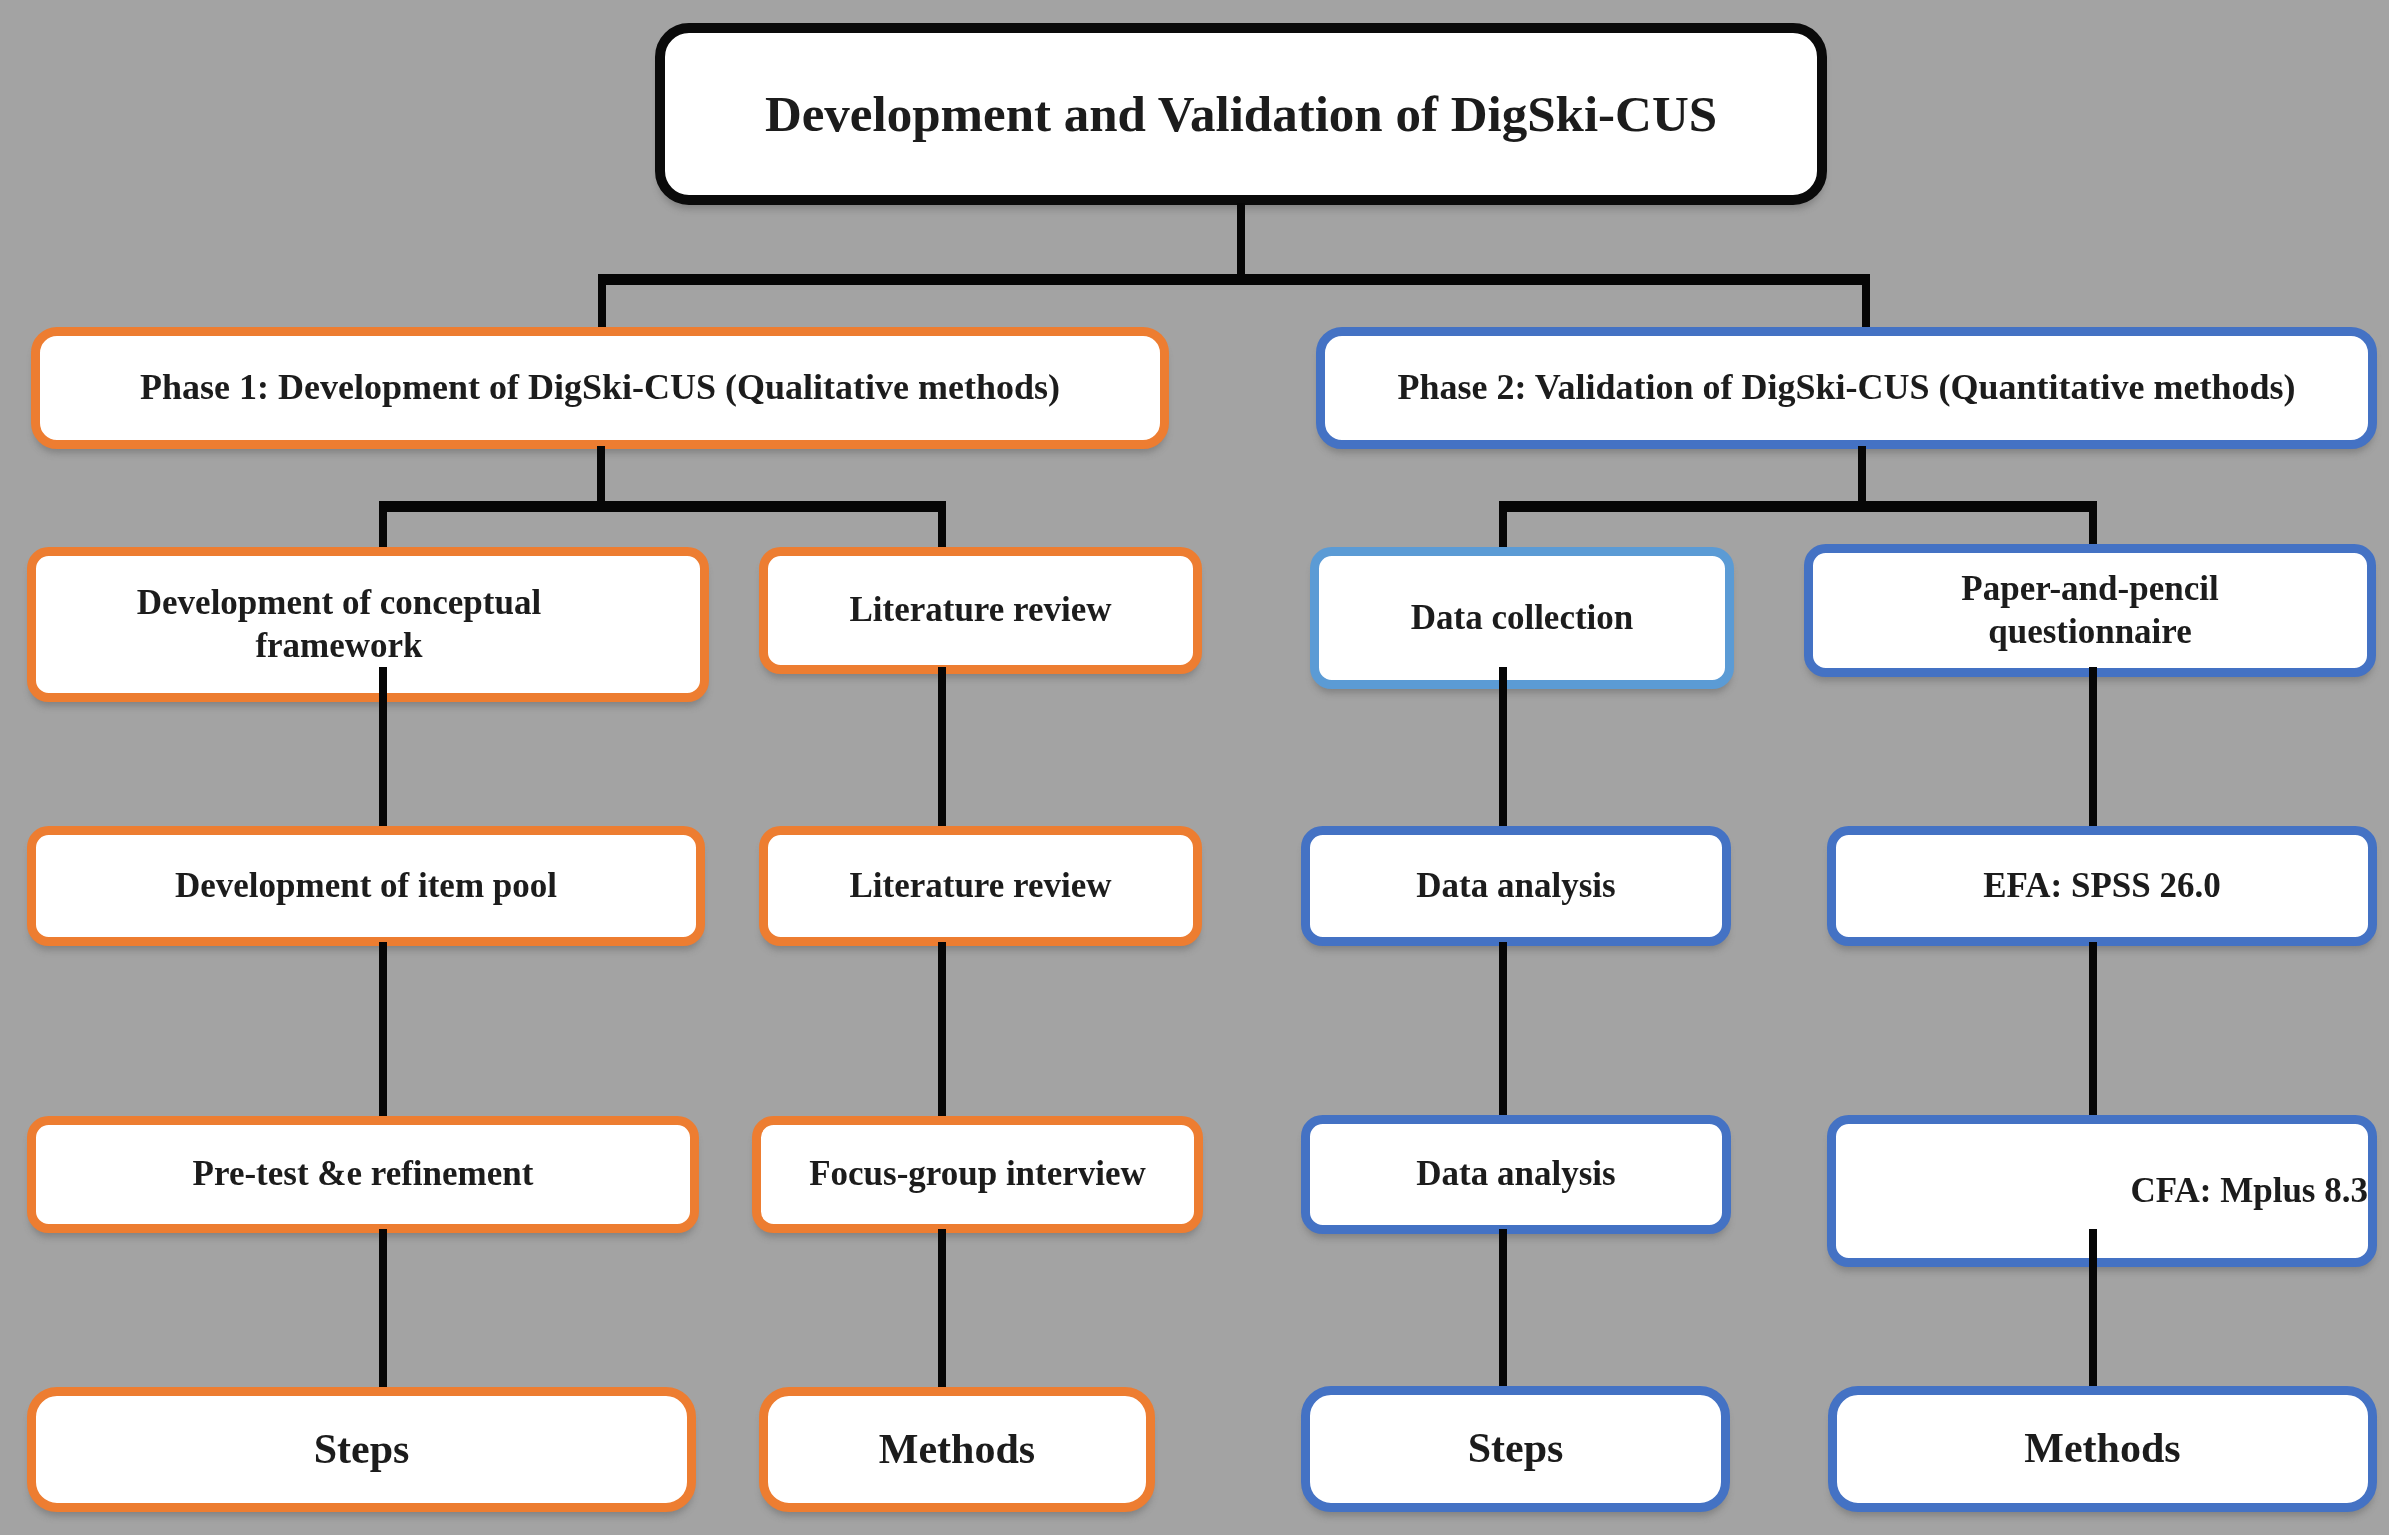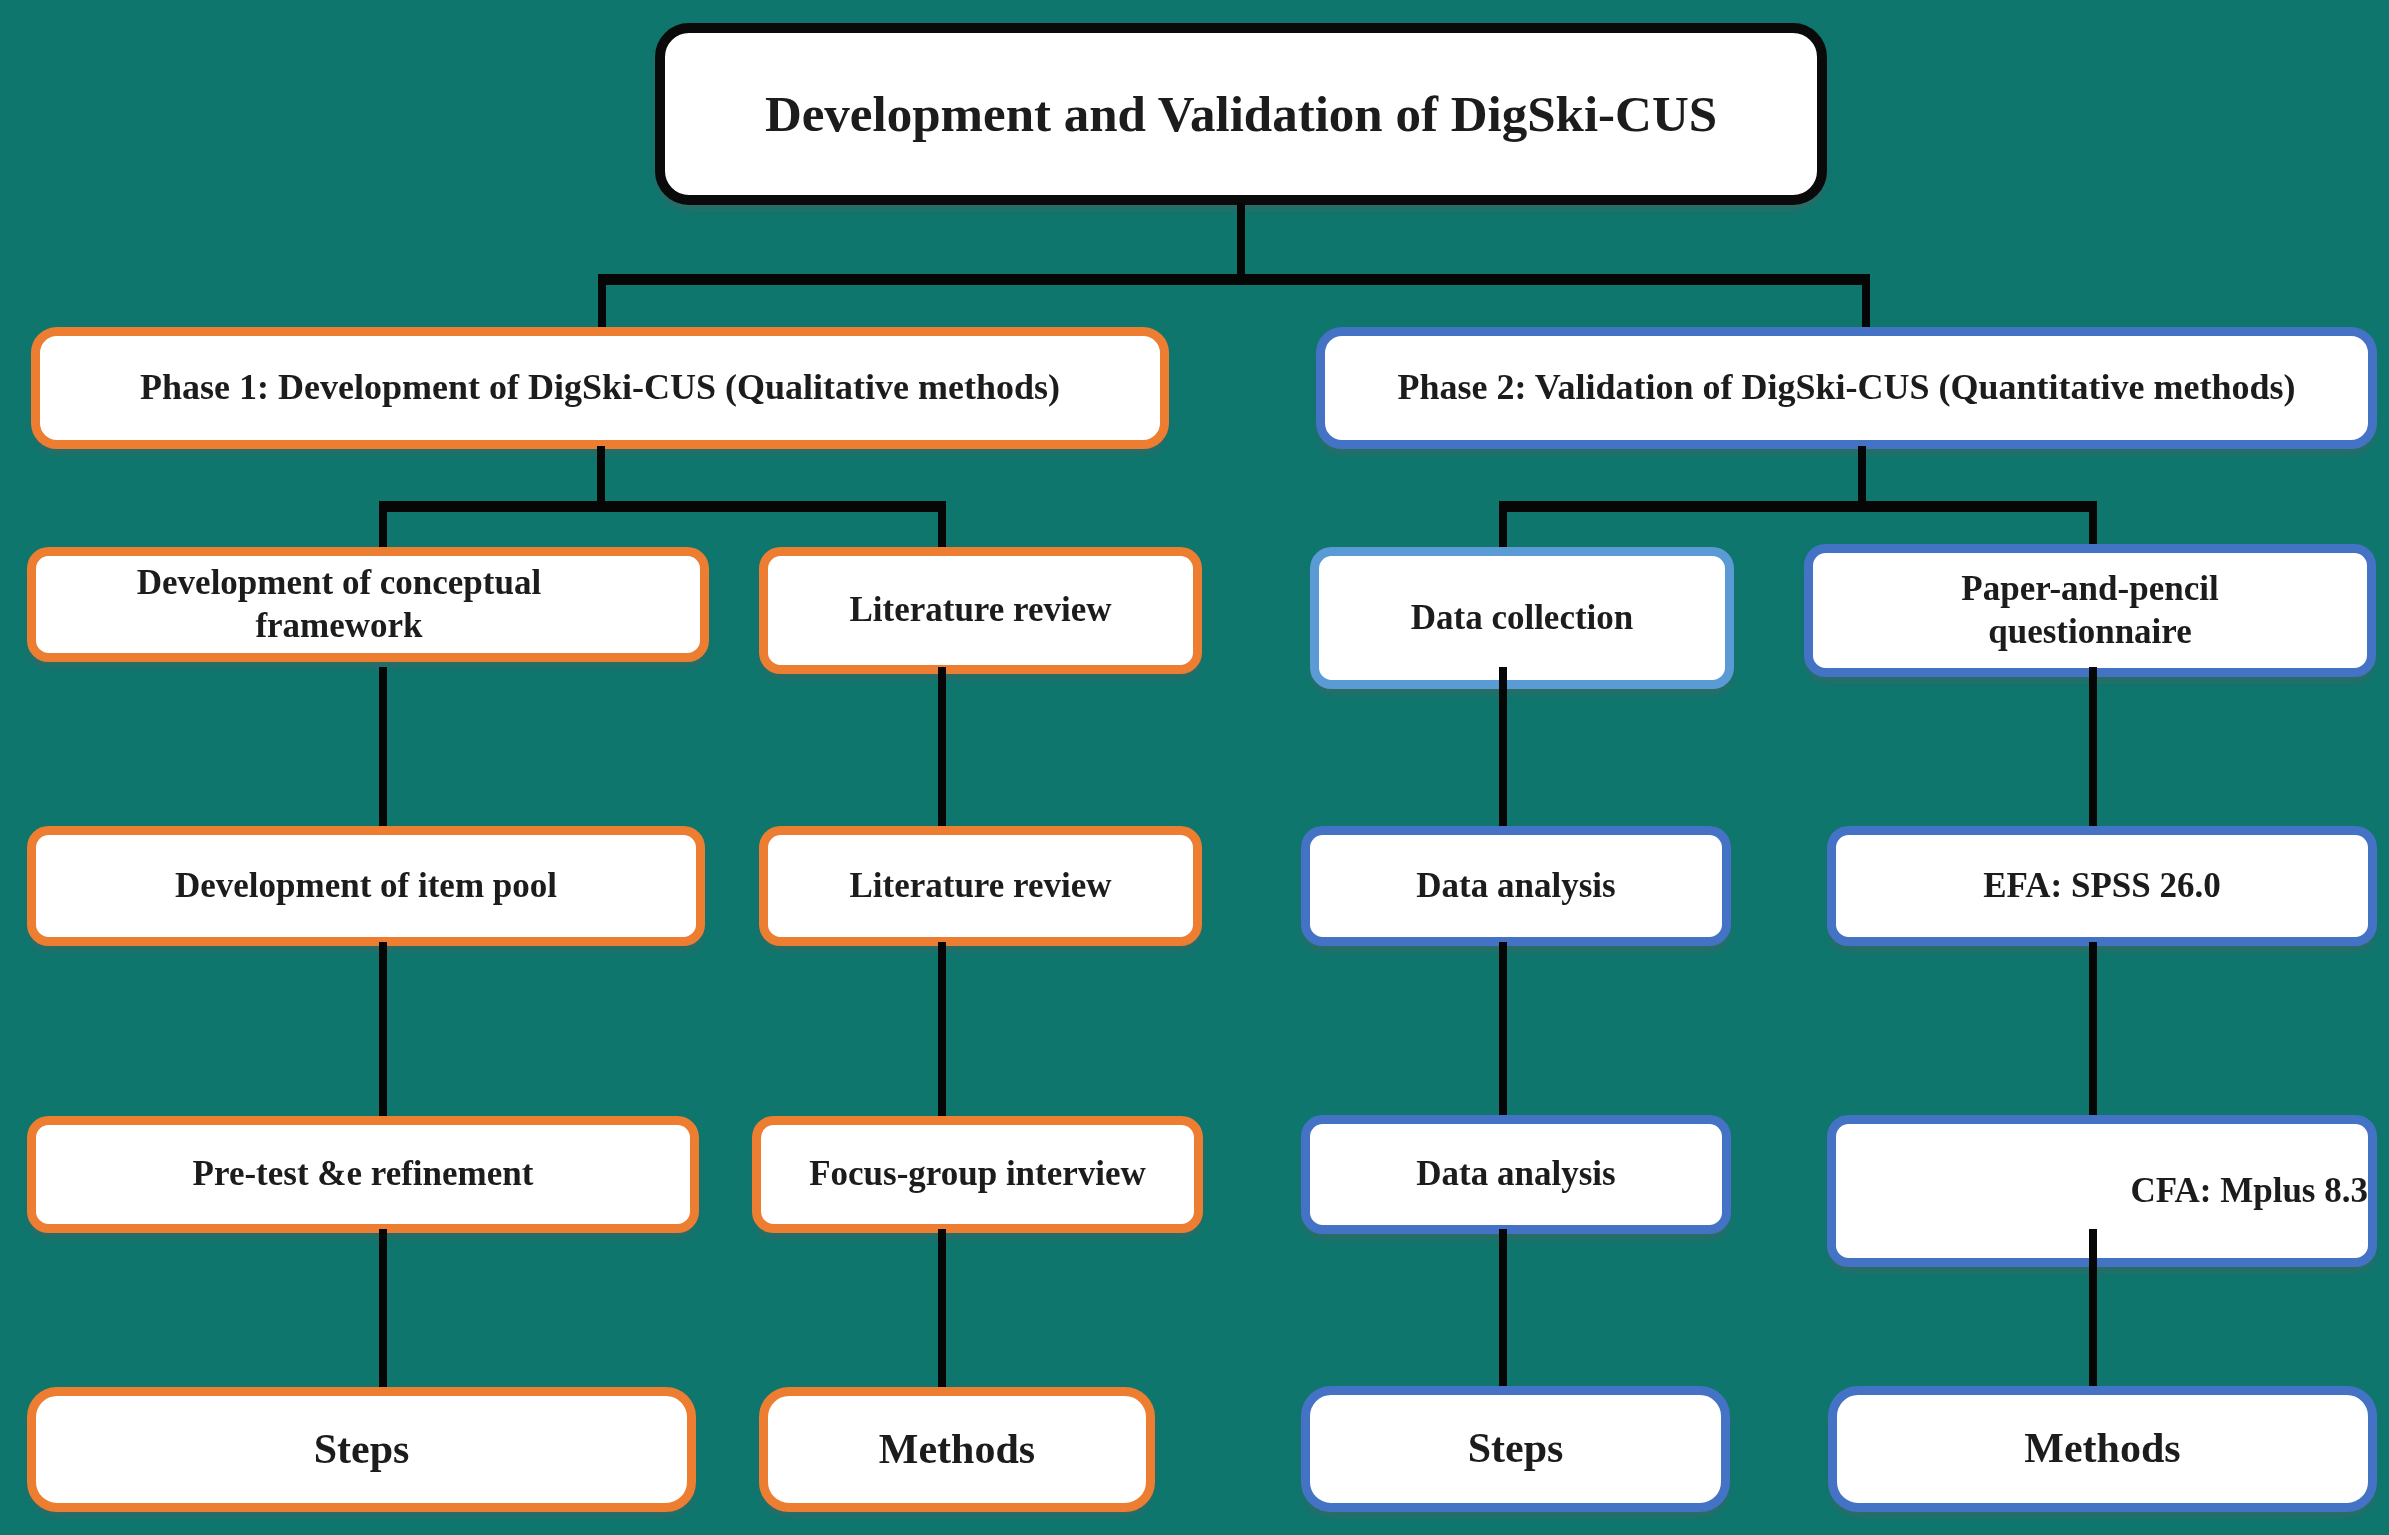"Development and Validation of DigSki-CUS" #canvas { background: #0f766e -> #a3a3a3 }
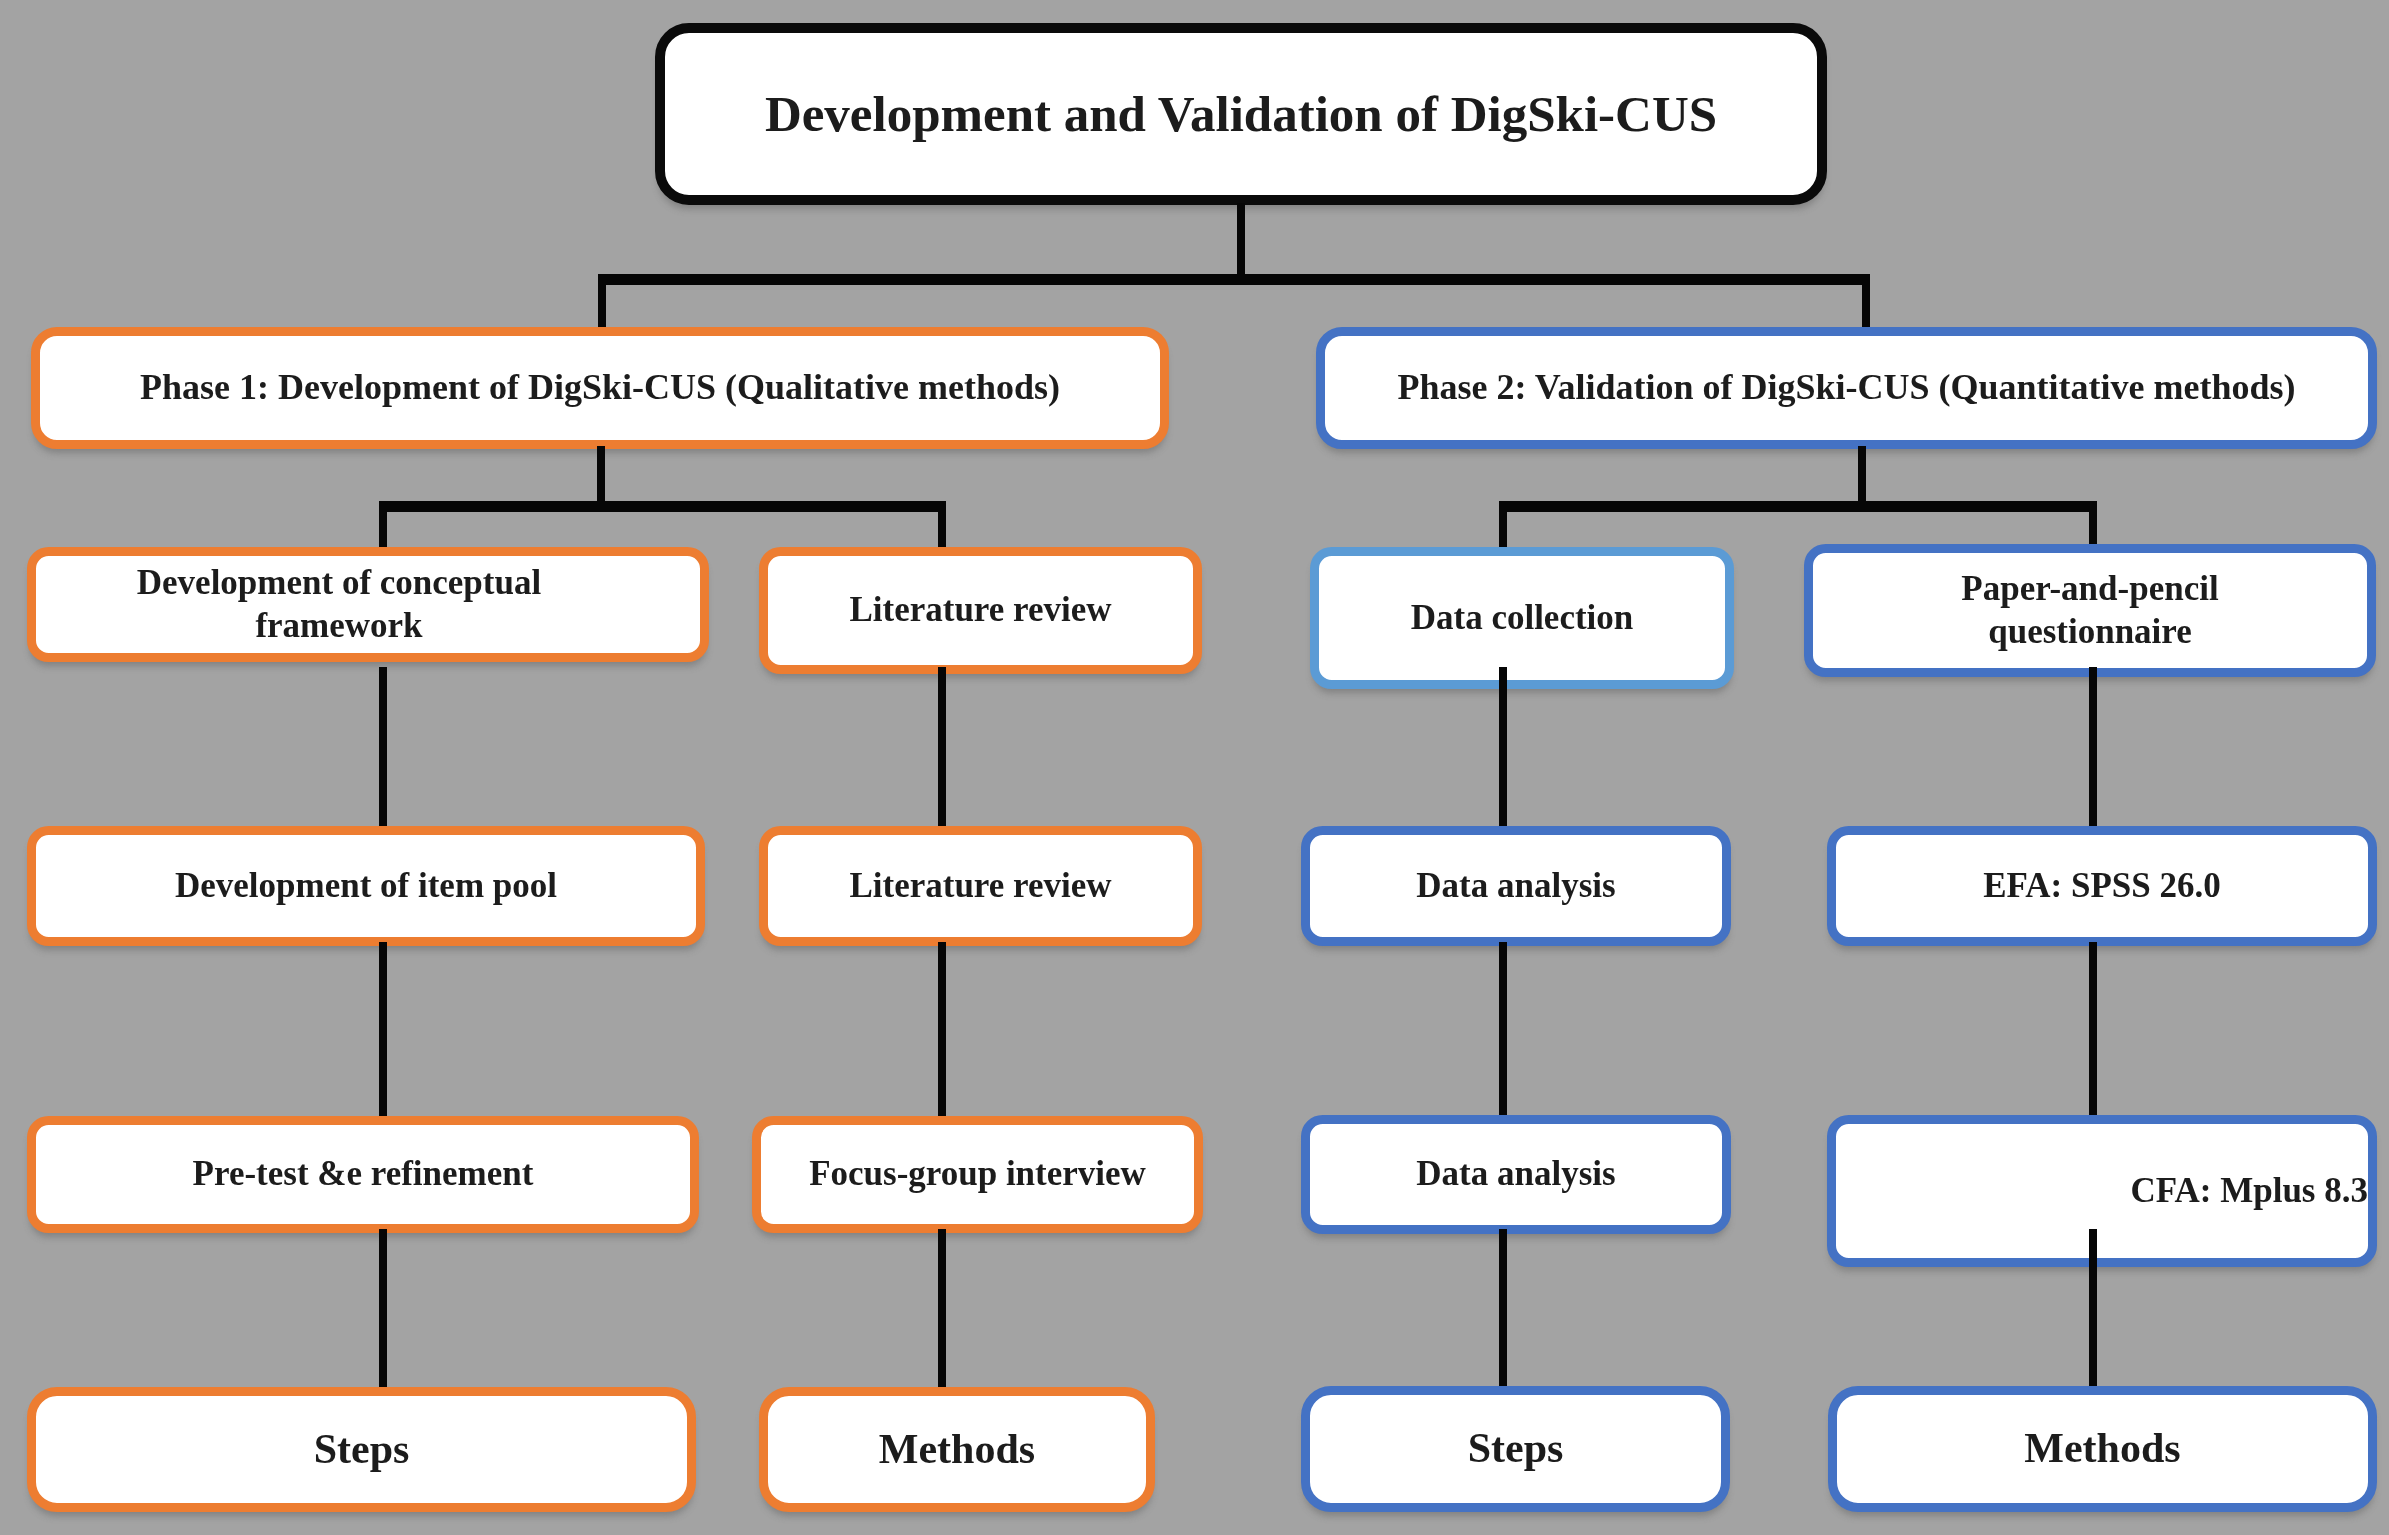"Development of conceptual framework" div.box { height: 115px -> 155px }
